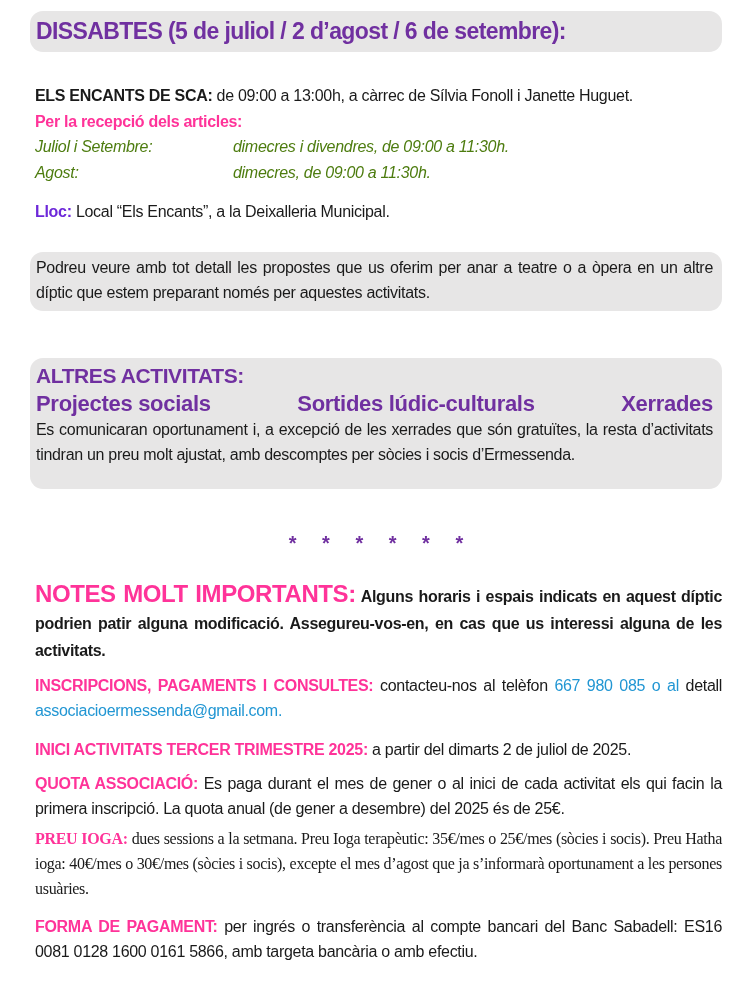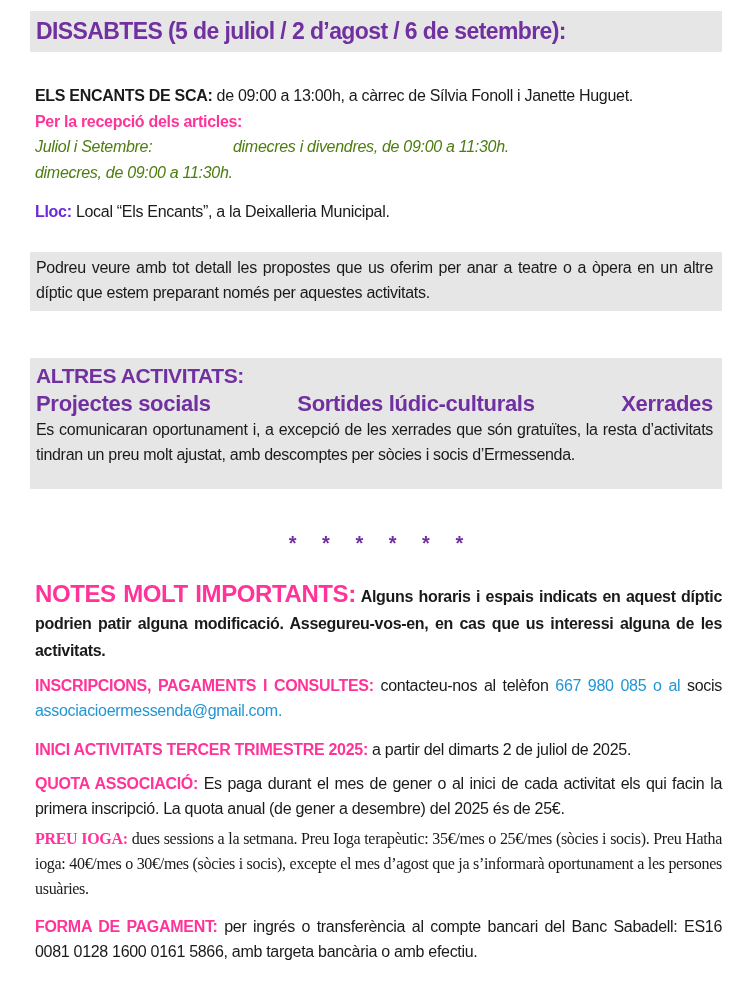"DISSABTES (5 de juliol /" * { border-radius: none -> 13px }
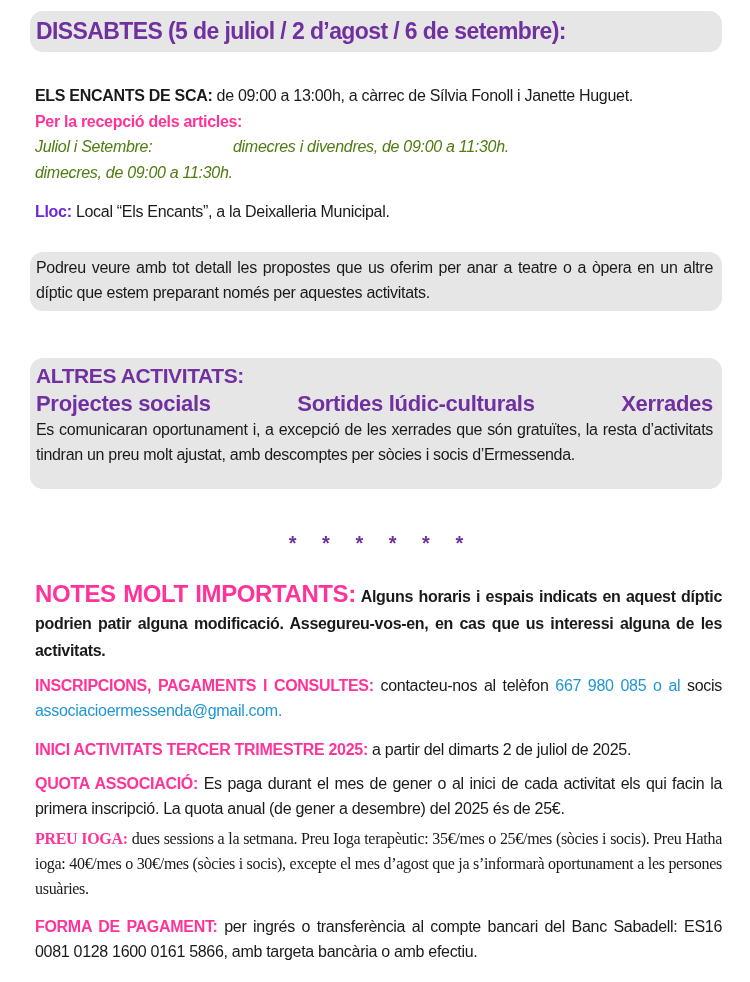"Agost:" span.schedule-label { html: none -> <span>Agost:</span> }
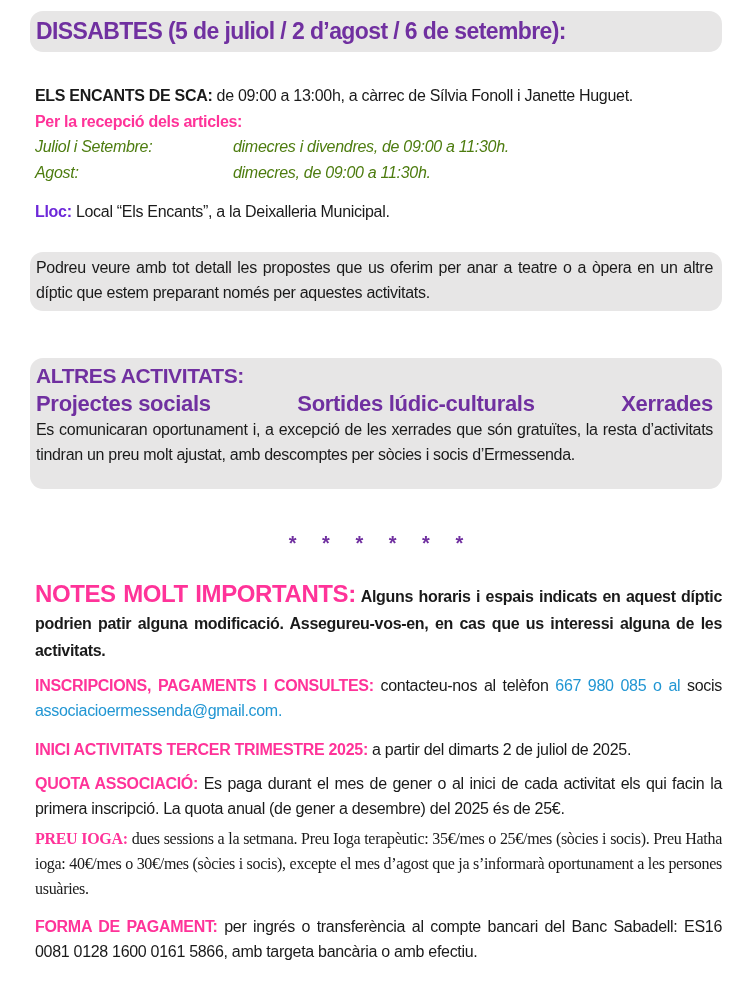"socis" span { text: socis -> detall }
